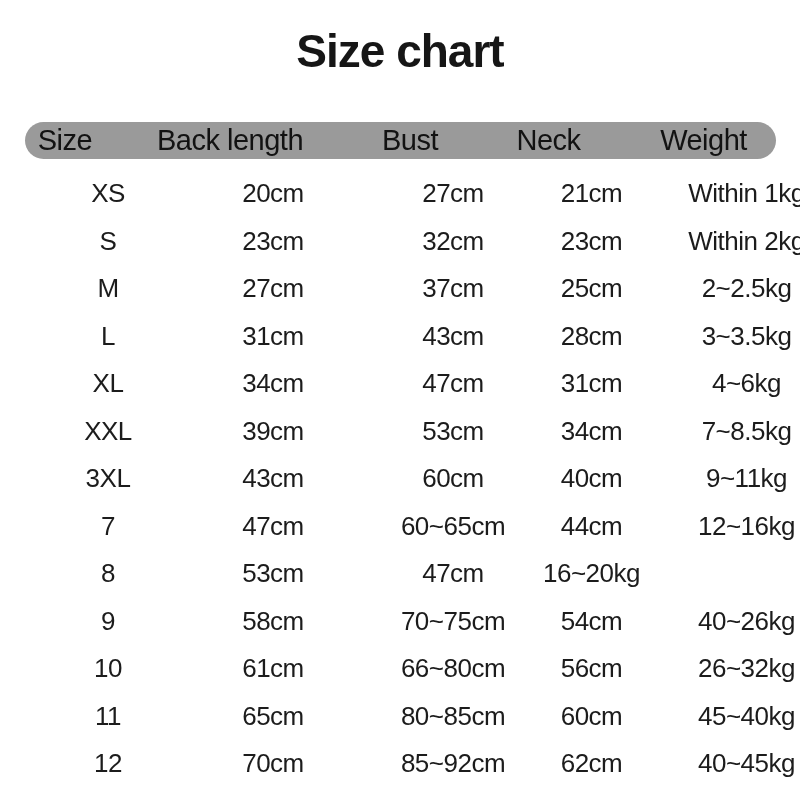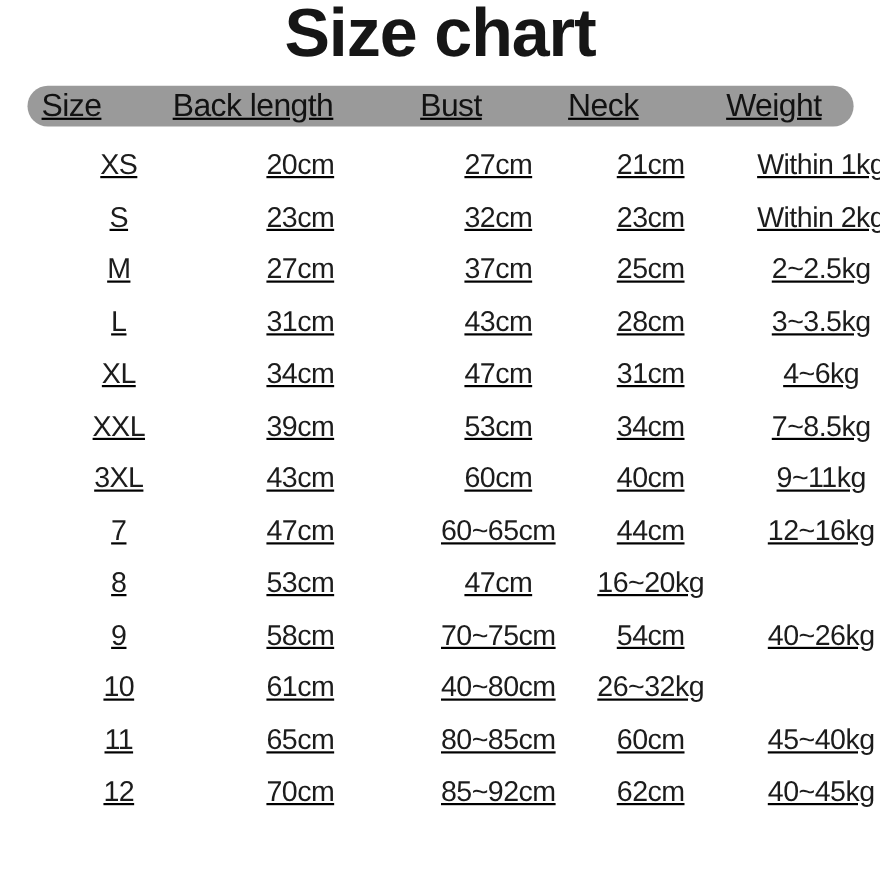"Size chart" .title { font-size: 62px -> 46px; margin-top: 0 -> 28px }
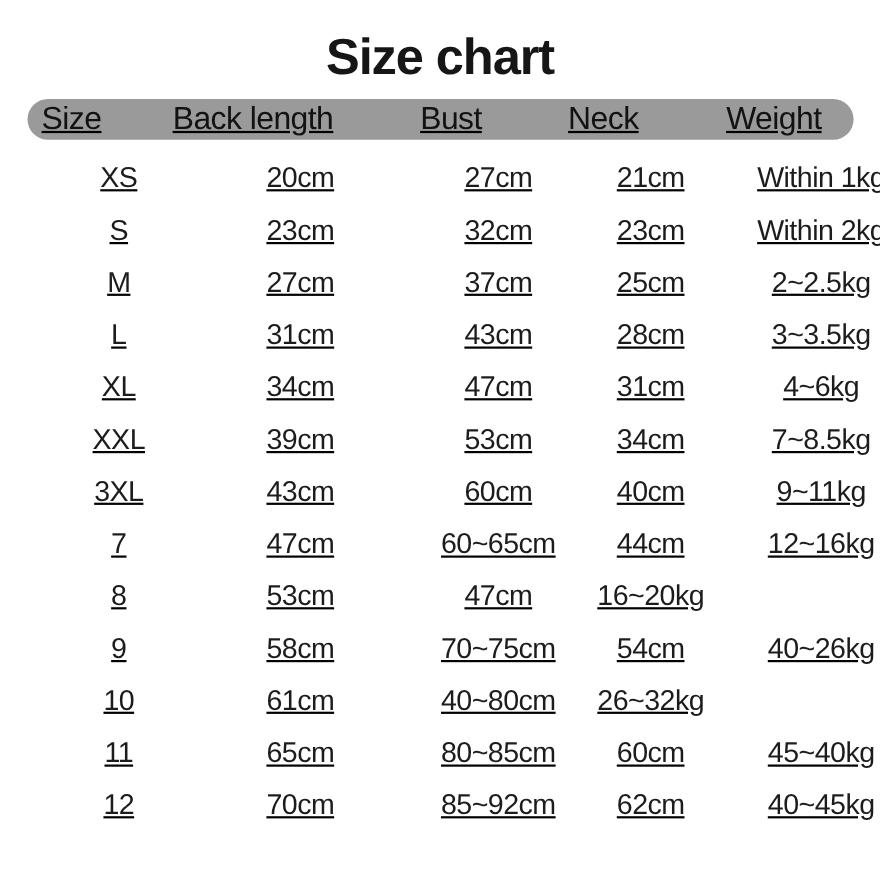"Size" .size-table { margin-top: 16px -> 48px; text-decoration: underline -> none }
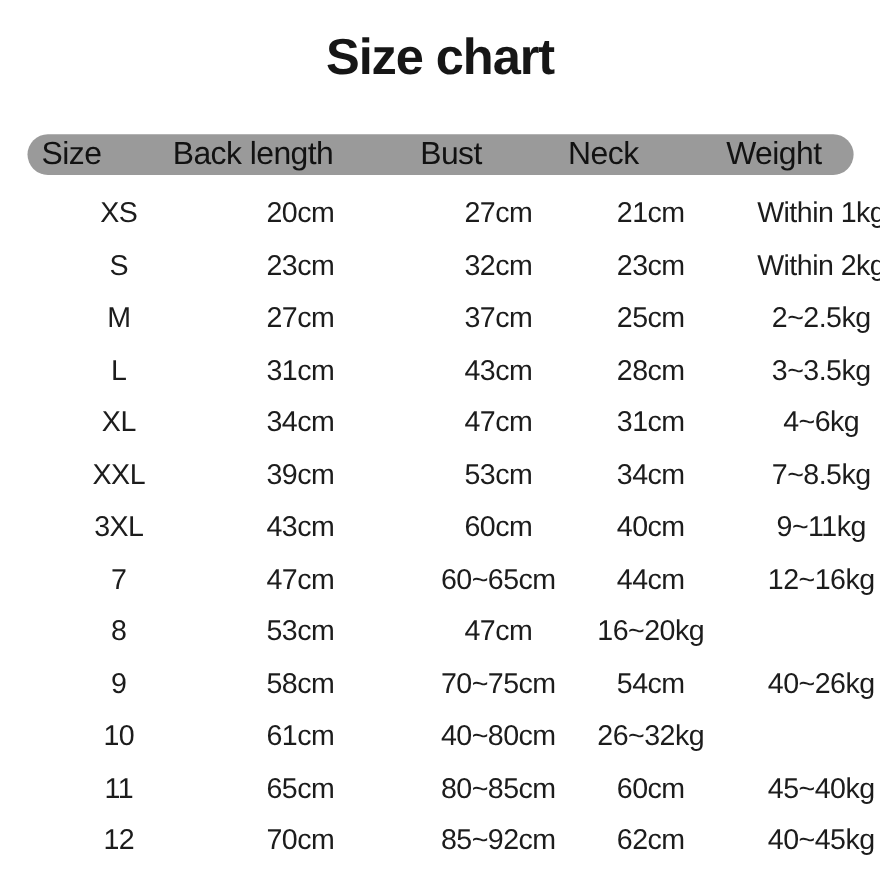"40~80cm" div.cell { text: 40 -> 66 }
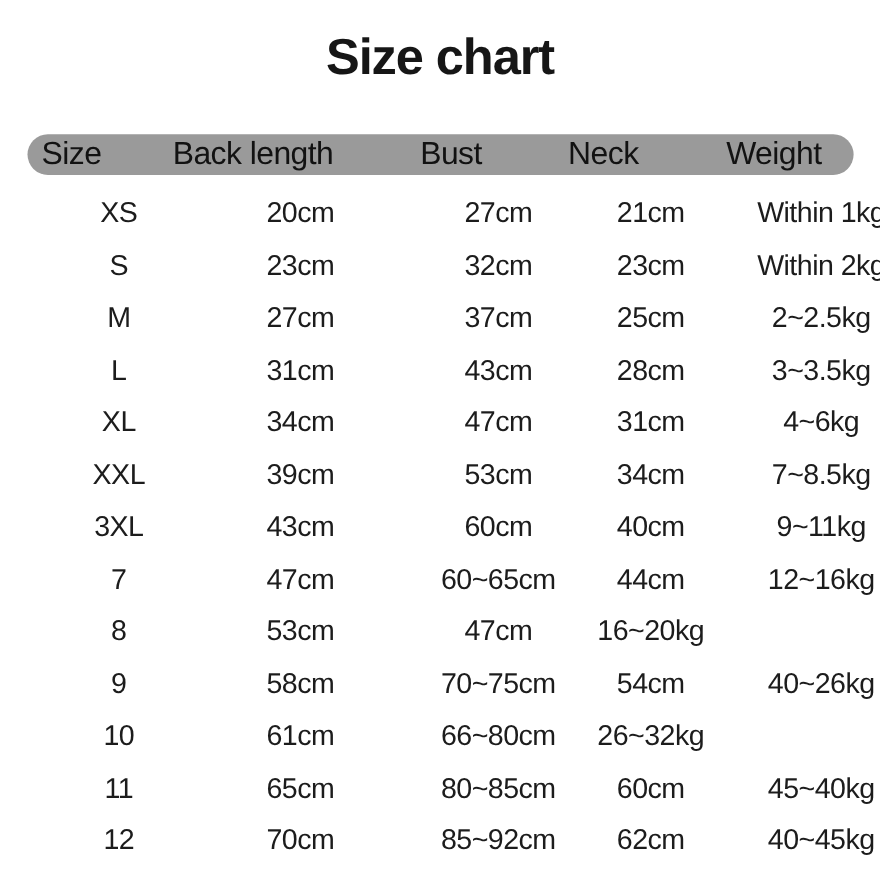"56cm" div.cell { html: none -> <div>56cm</div> }
